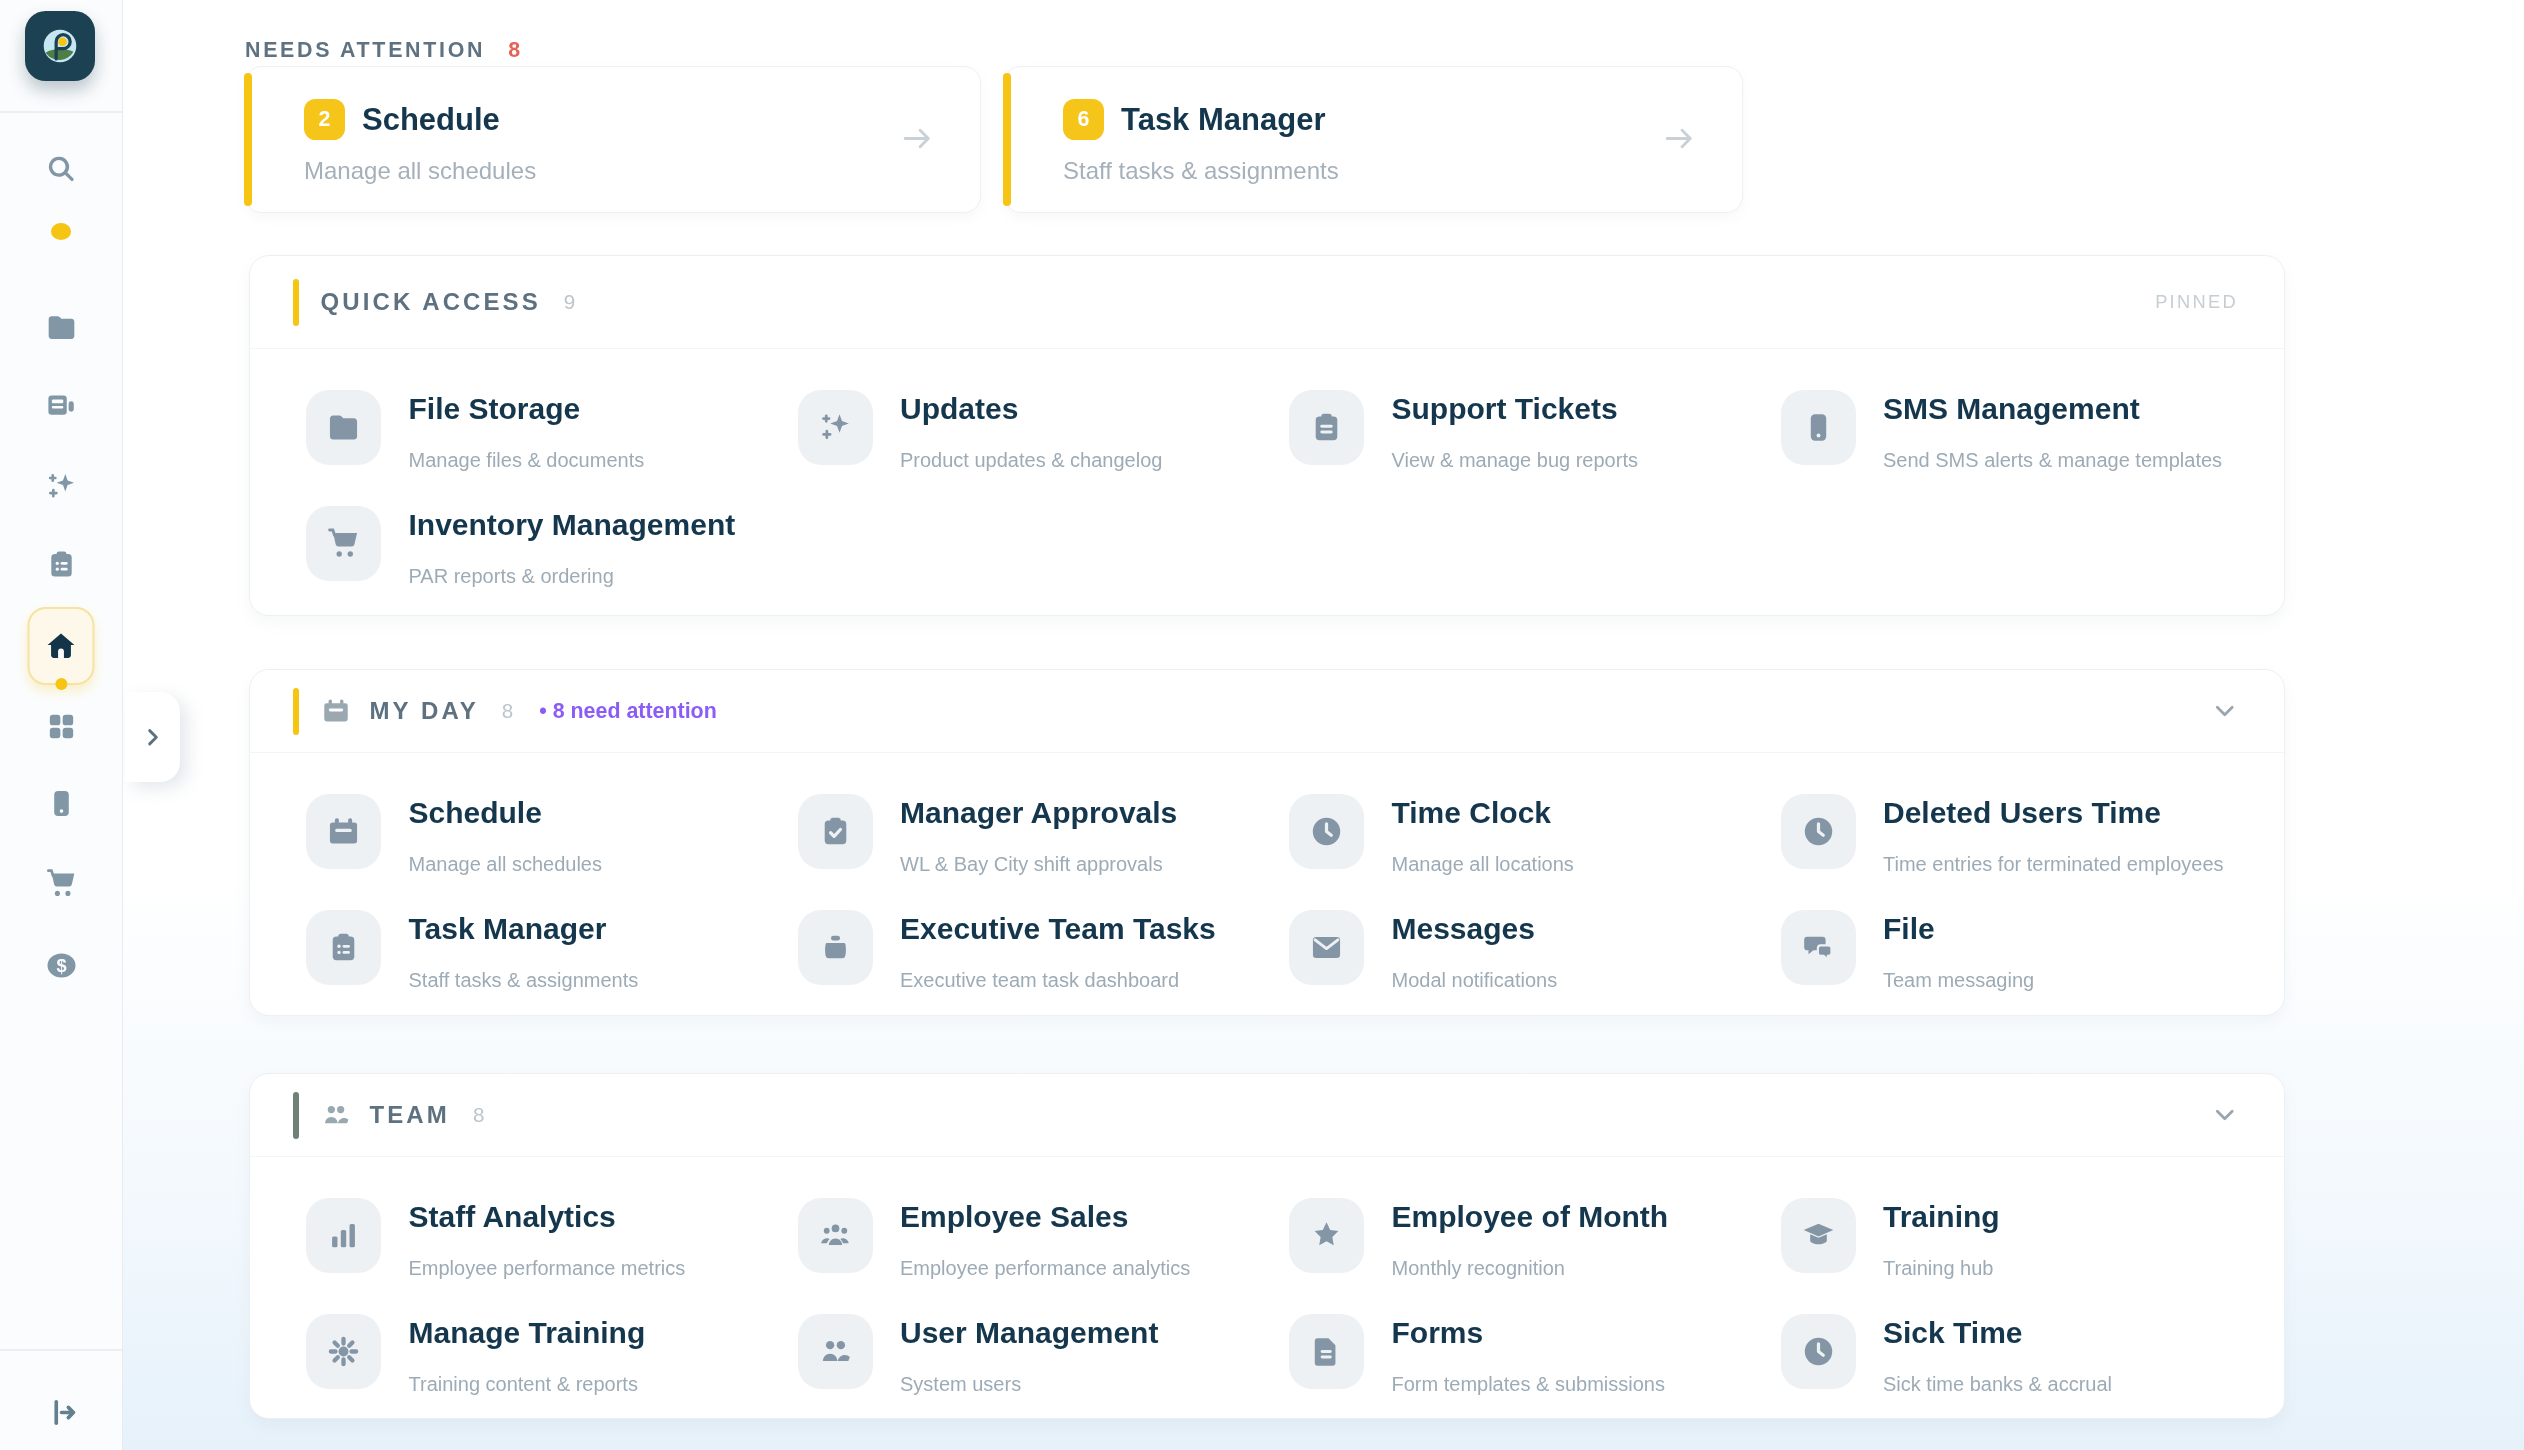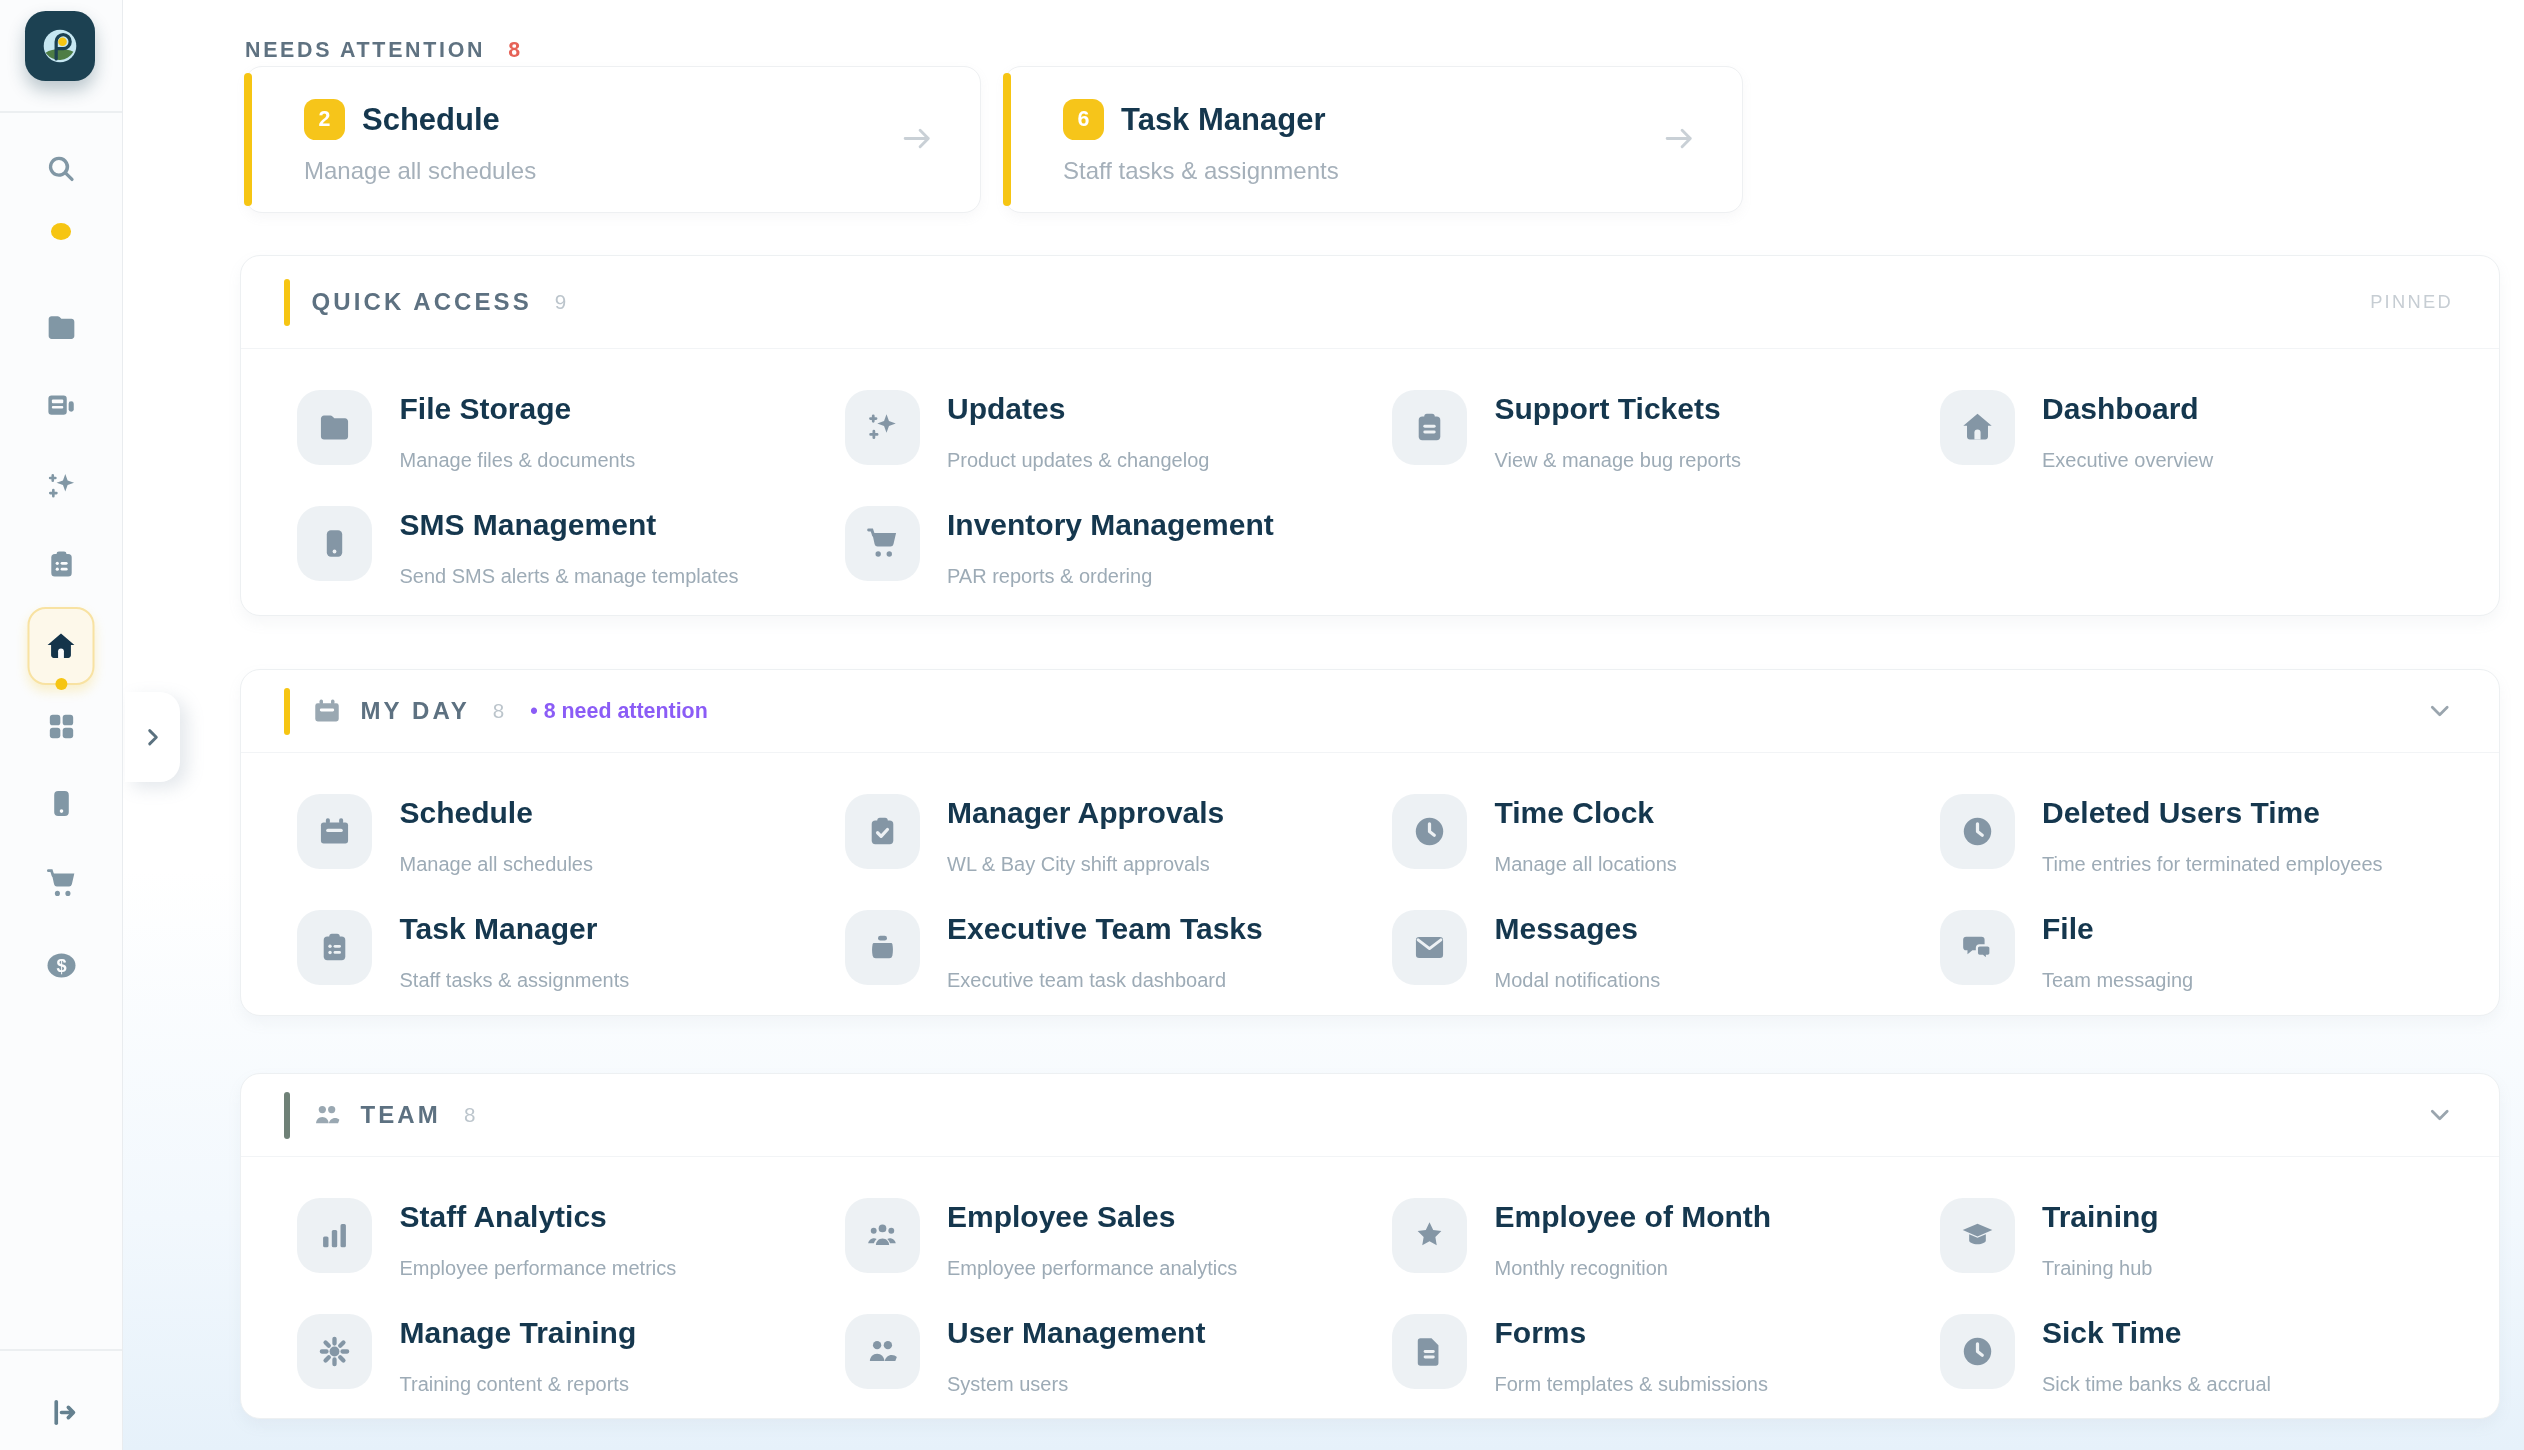"QUICK ACCESS" .section { left: 240px -> 249px; width: 2260px -> 2036px }
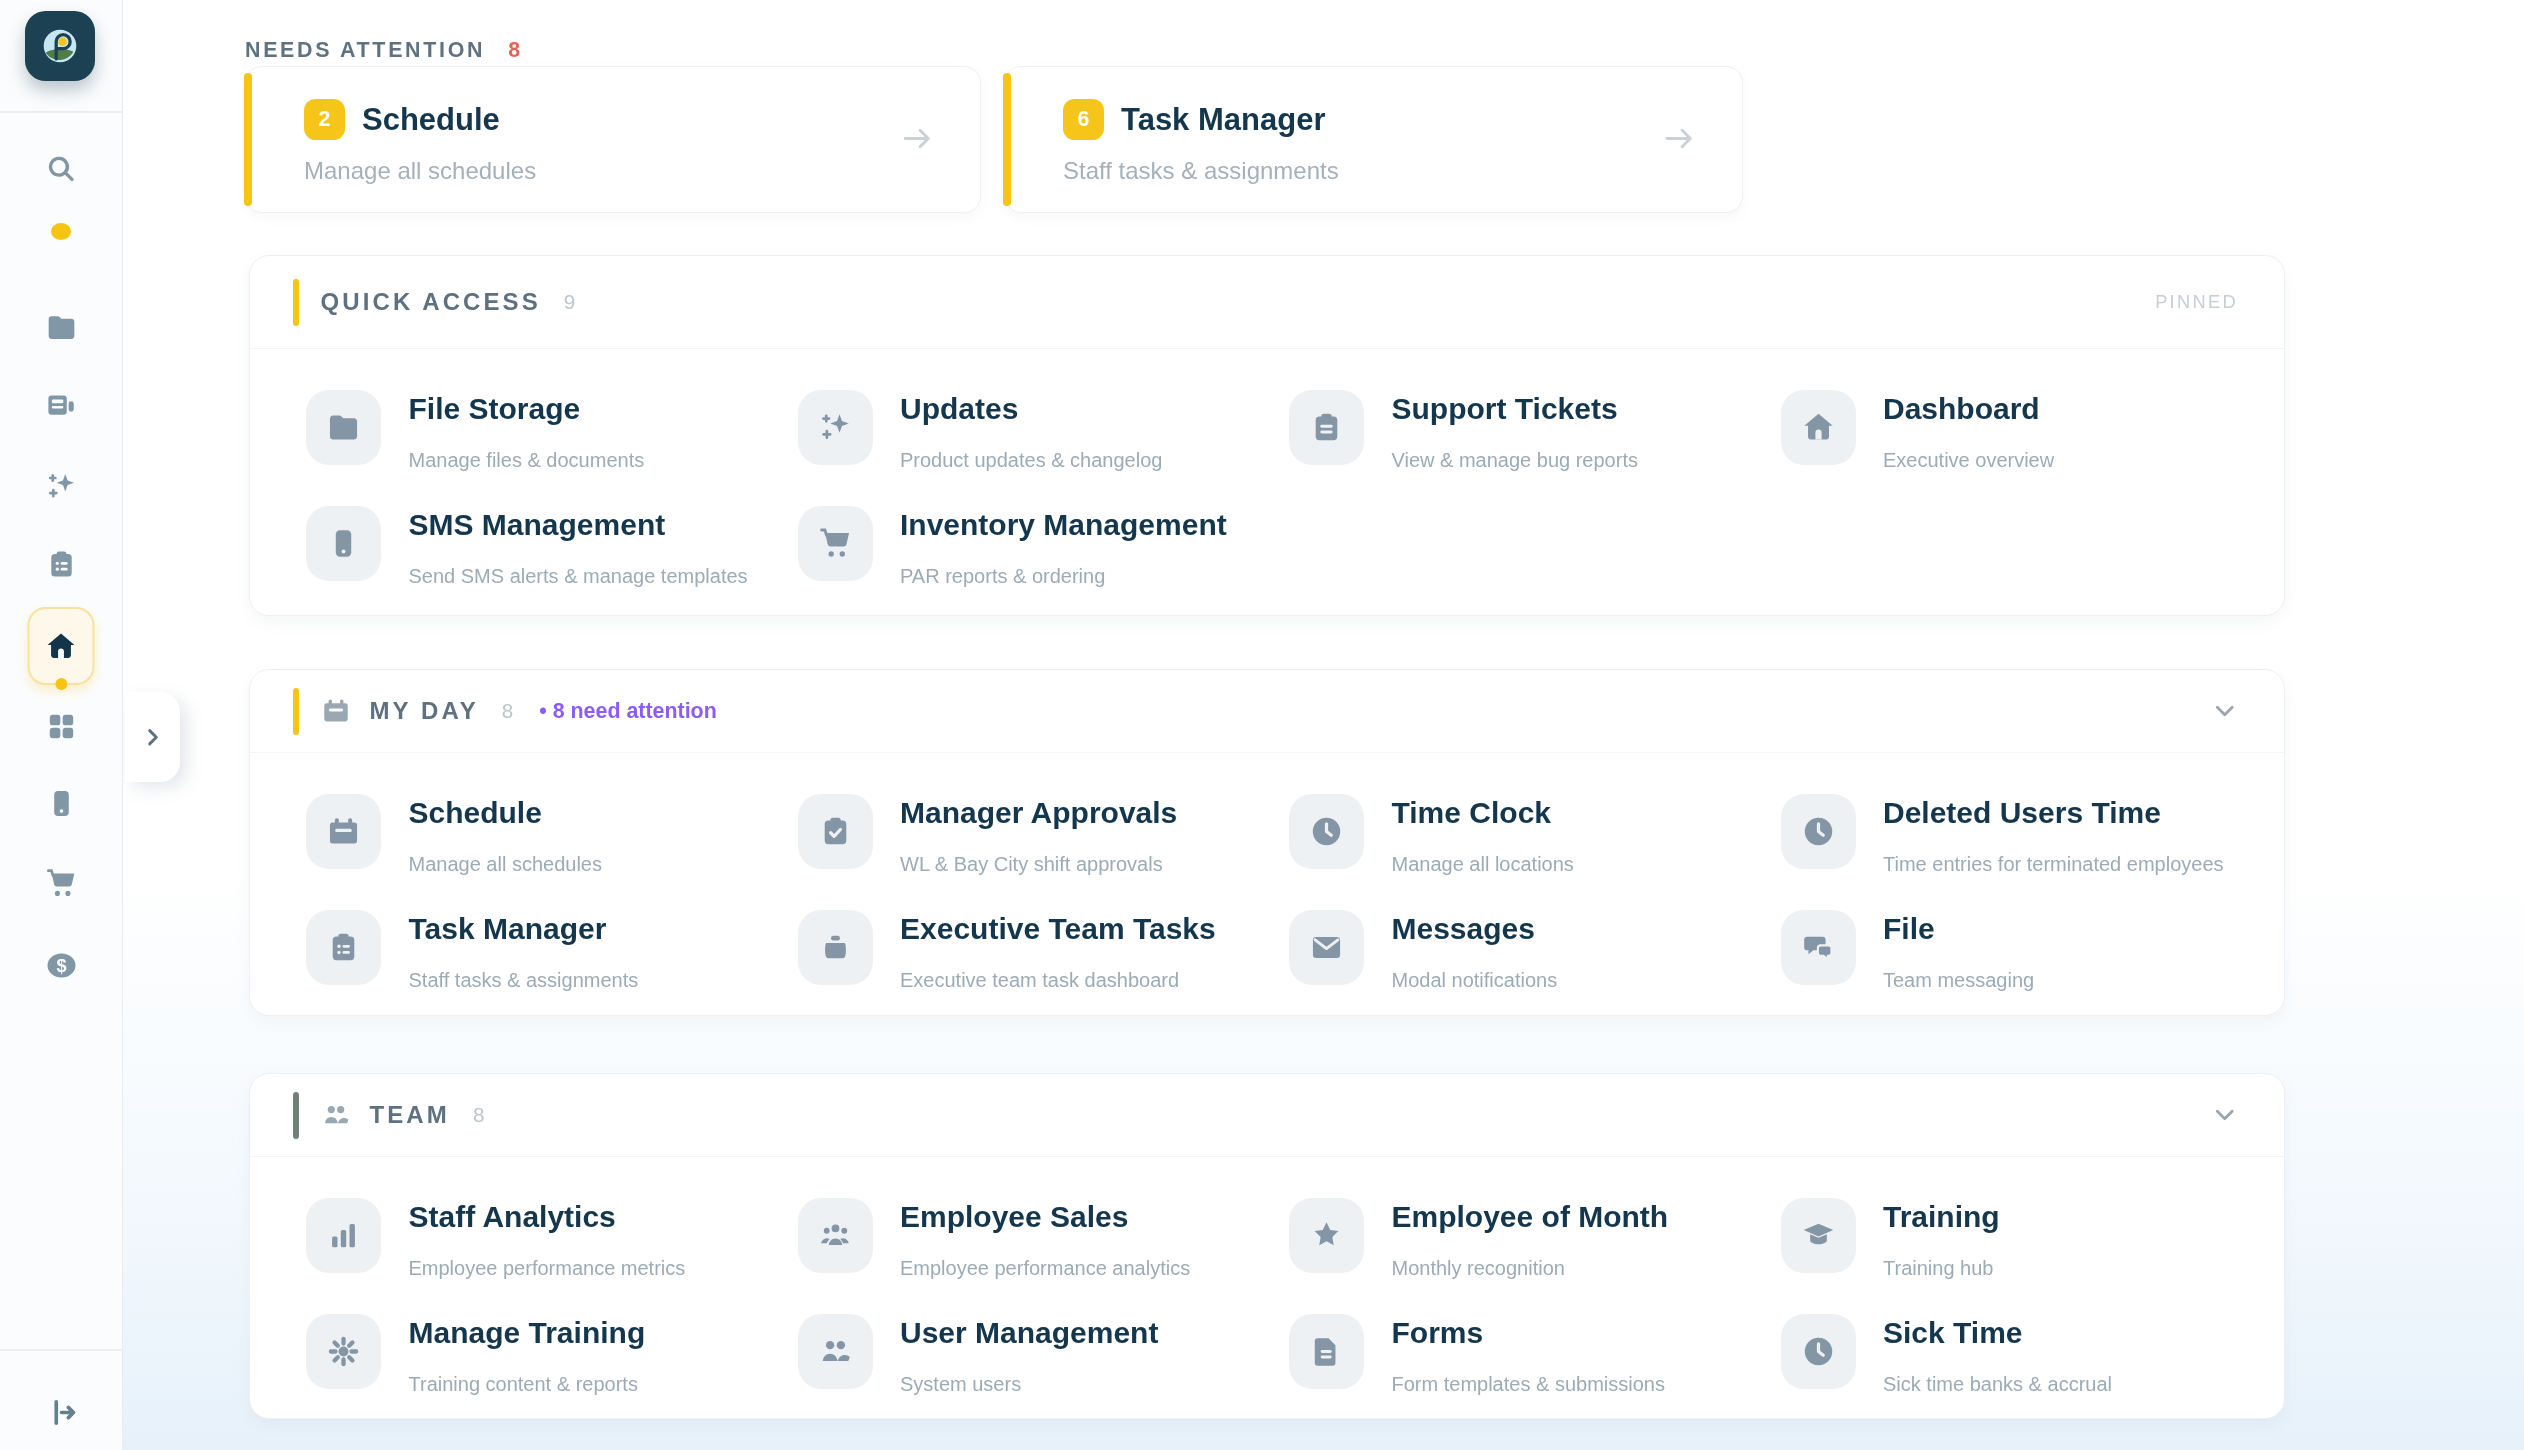"Dashboard" div.g-item { html: <div> <div> <svg> <path></path> <path></path> </svg> </div> <div> <div>Dashboard</div> <div>Executive overview</div> </div> </div> -> none }
